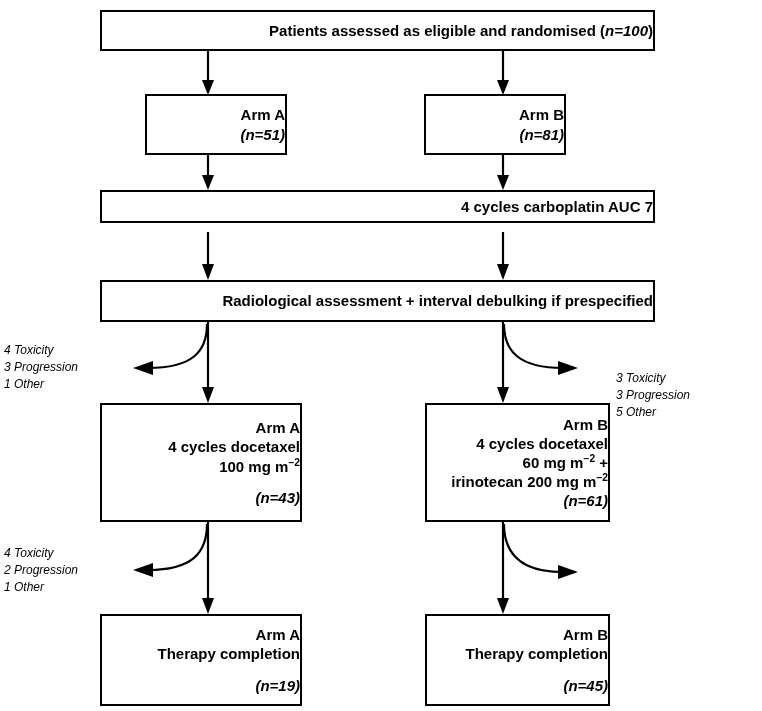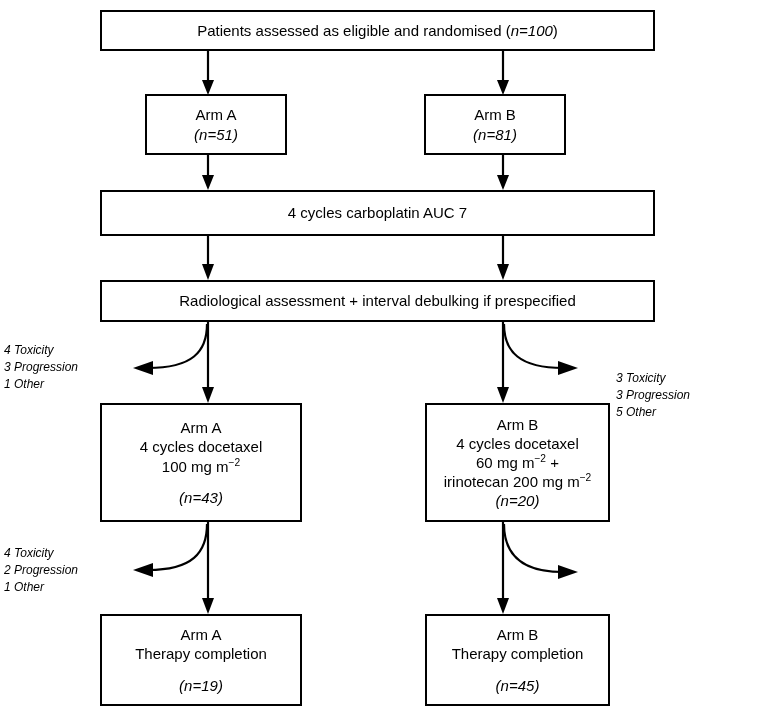"Patients assessed as eligible and" .box { align-items: center -> flex-end; font-weight: none -> bold }
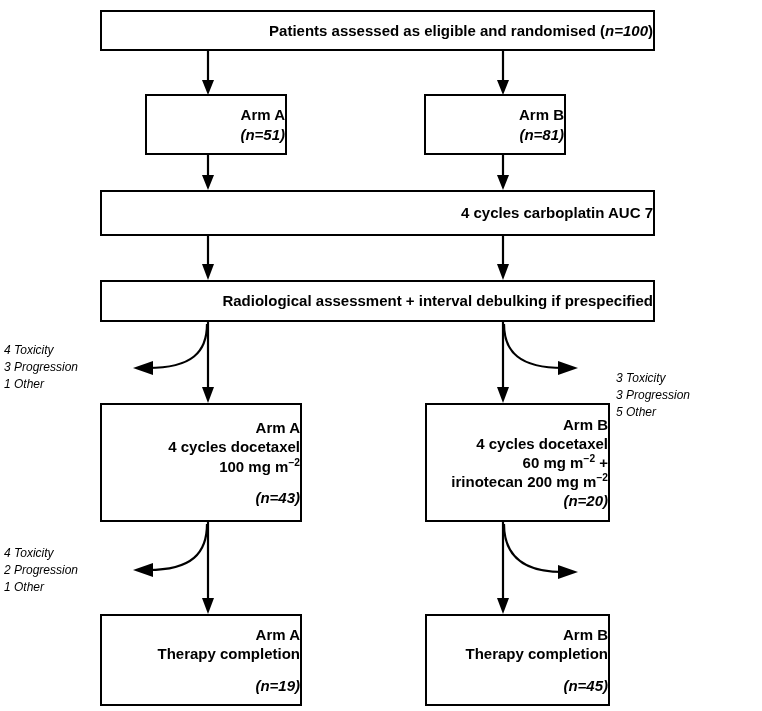"4 cycles carboplatin AUC 7" div.box { height: 46px -> 33px }
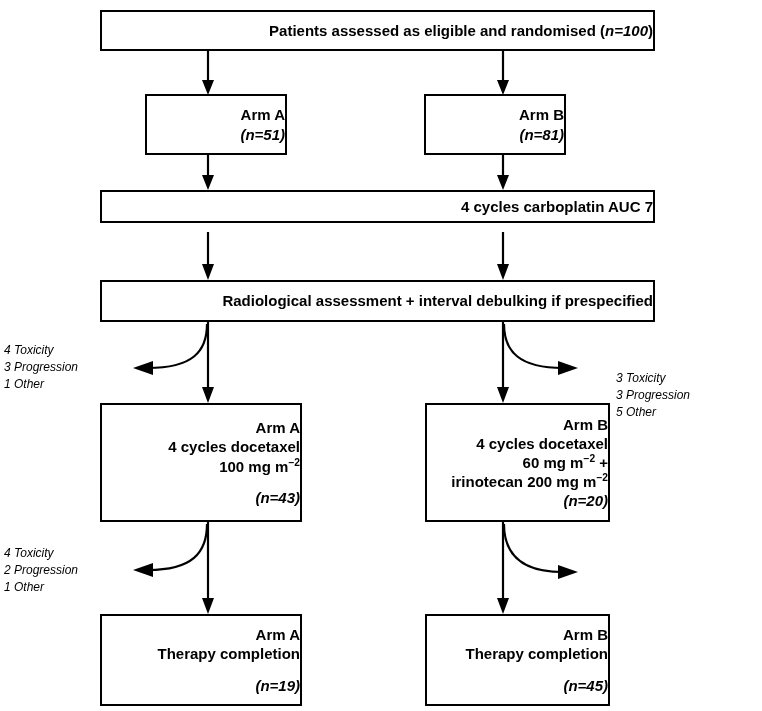"(n=20)" span.ln { text: 20 -> 61 }
